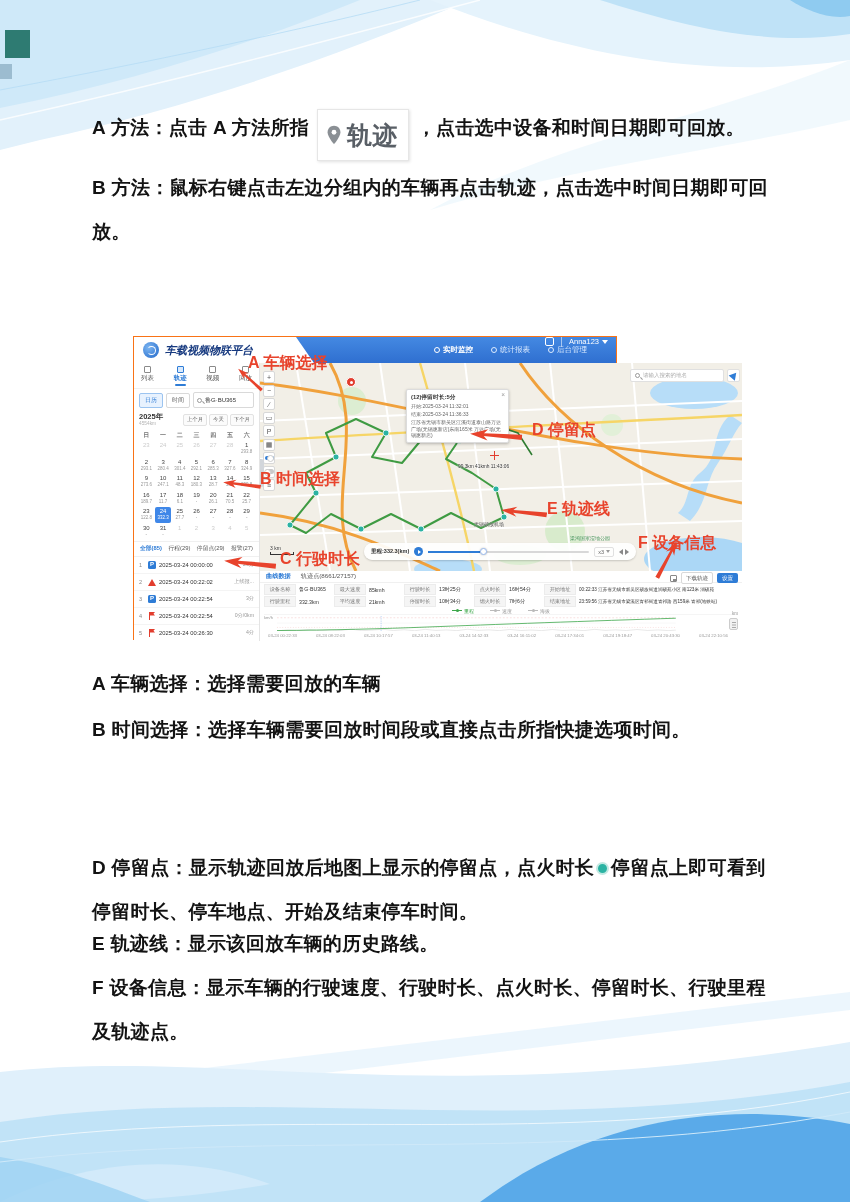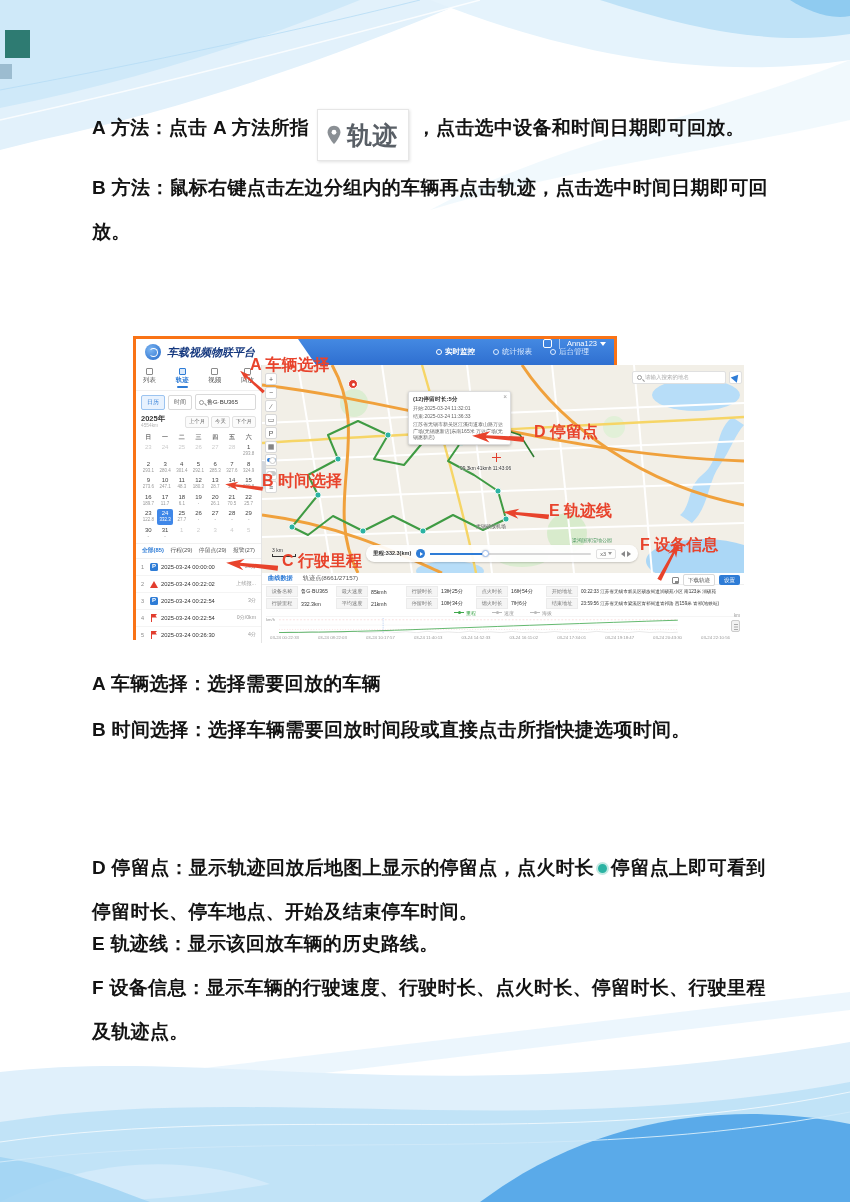"车载视频物联平台" #shot { border: 3px solid #f97316 -> 1px solid #f97316 }
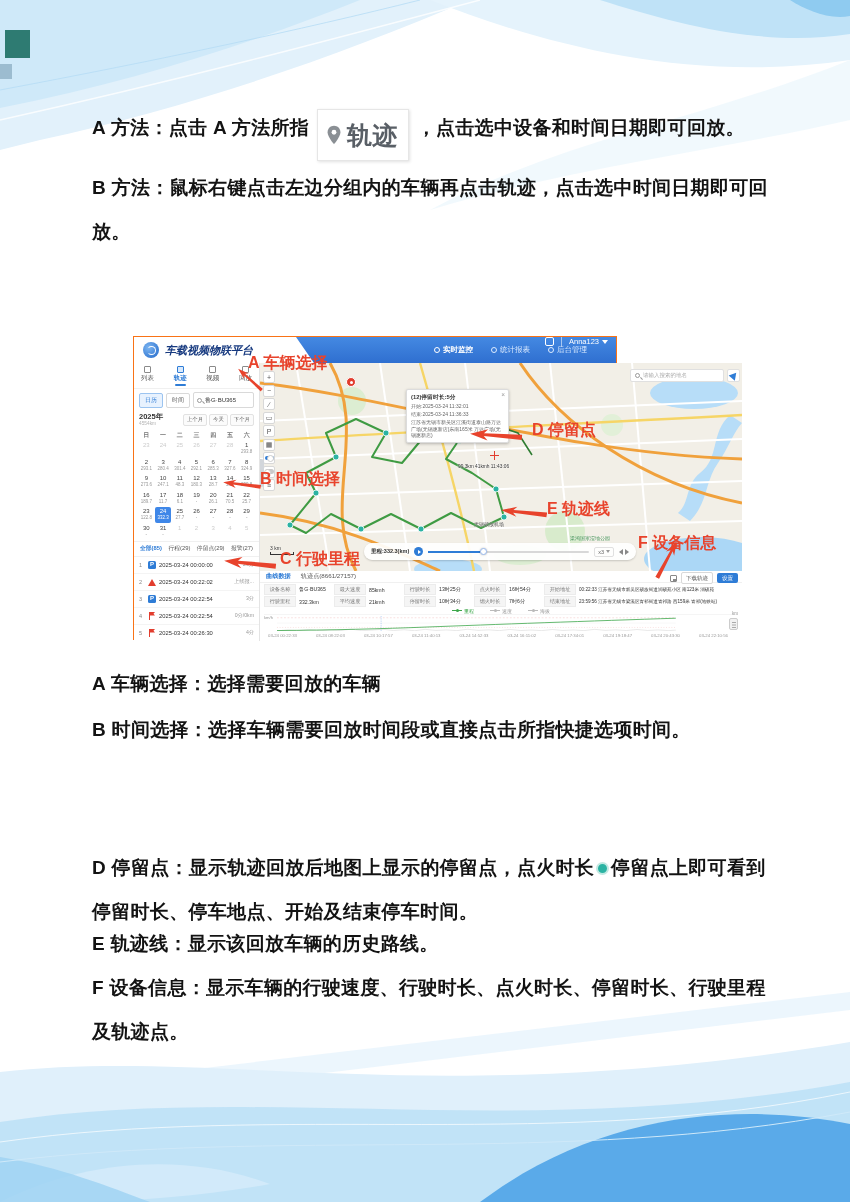"C 行驶里程" div.ann { text: 里程 -> 时长 }
